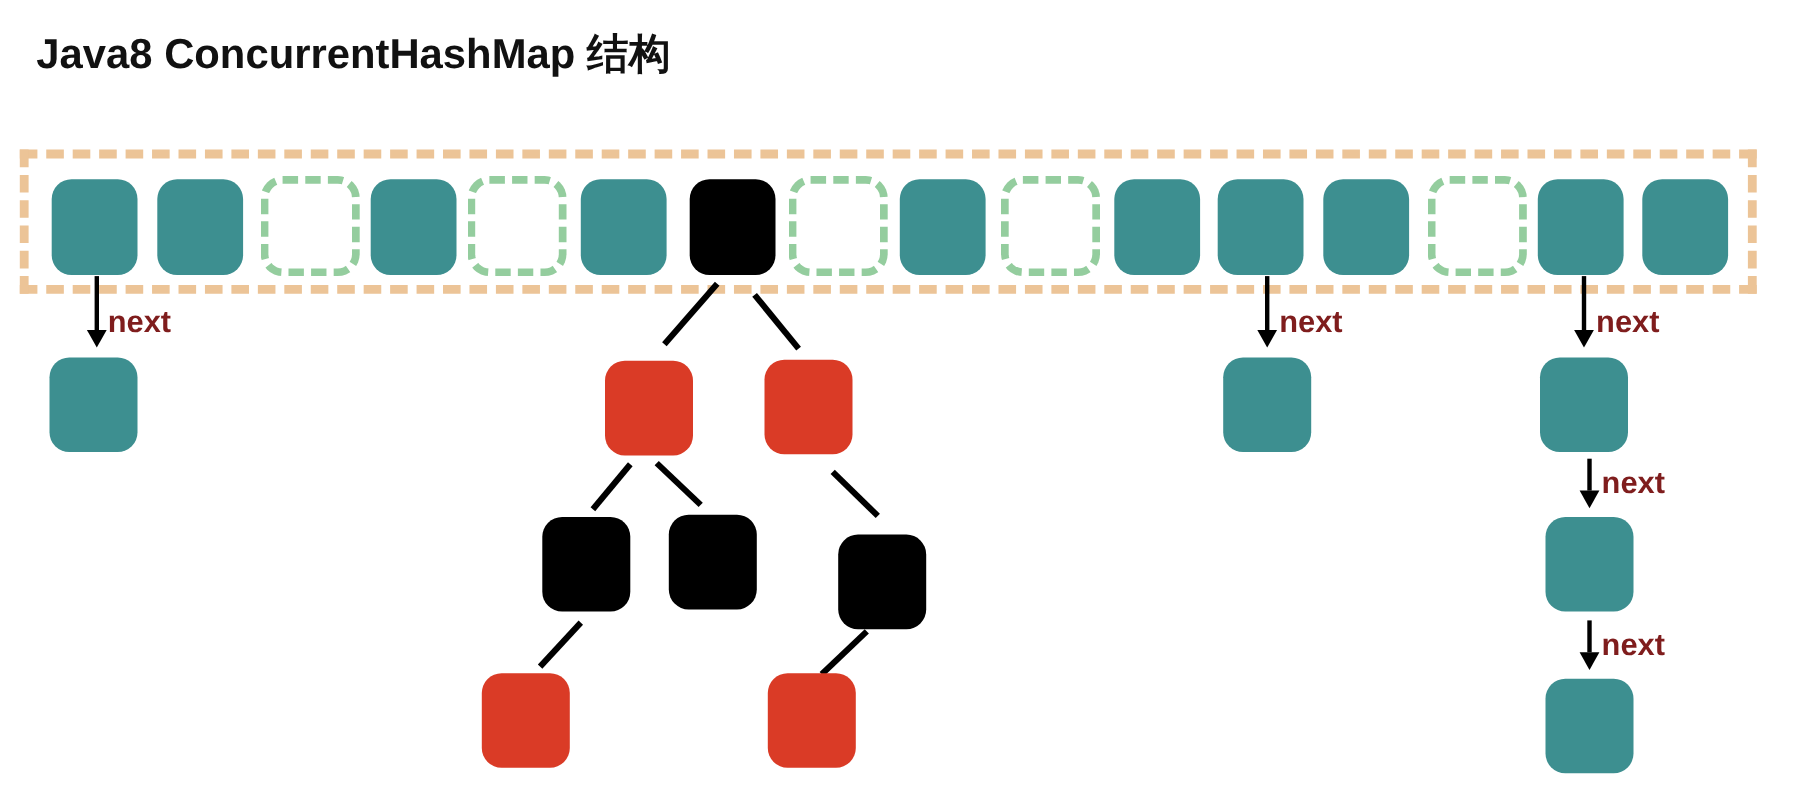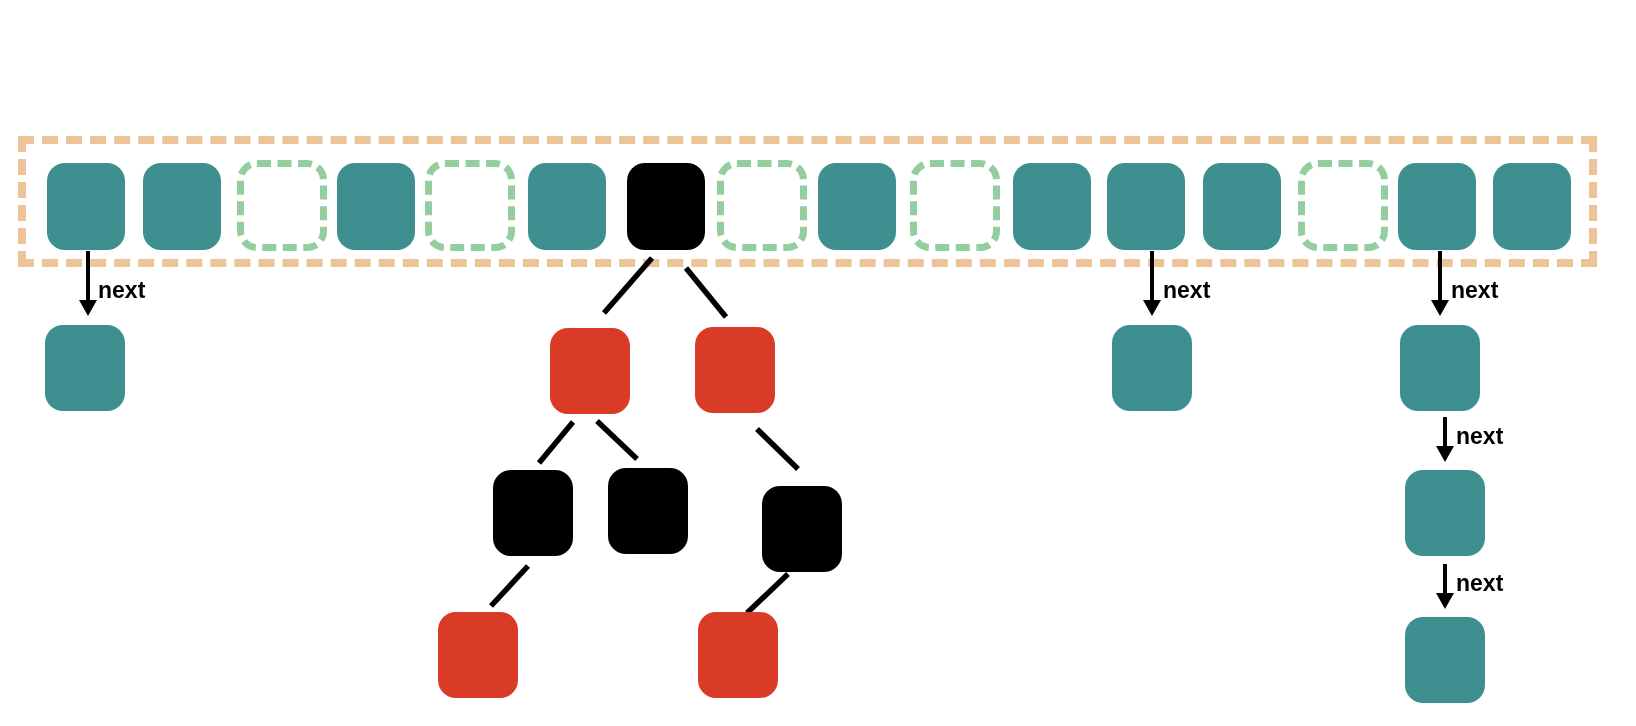"Java8 ConcurrentHashMap 结构" h1.title { html: none -> <h1>Java8 ConcurrentHashMap 结构</h1> }
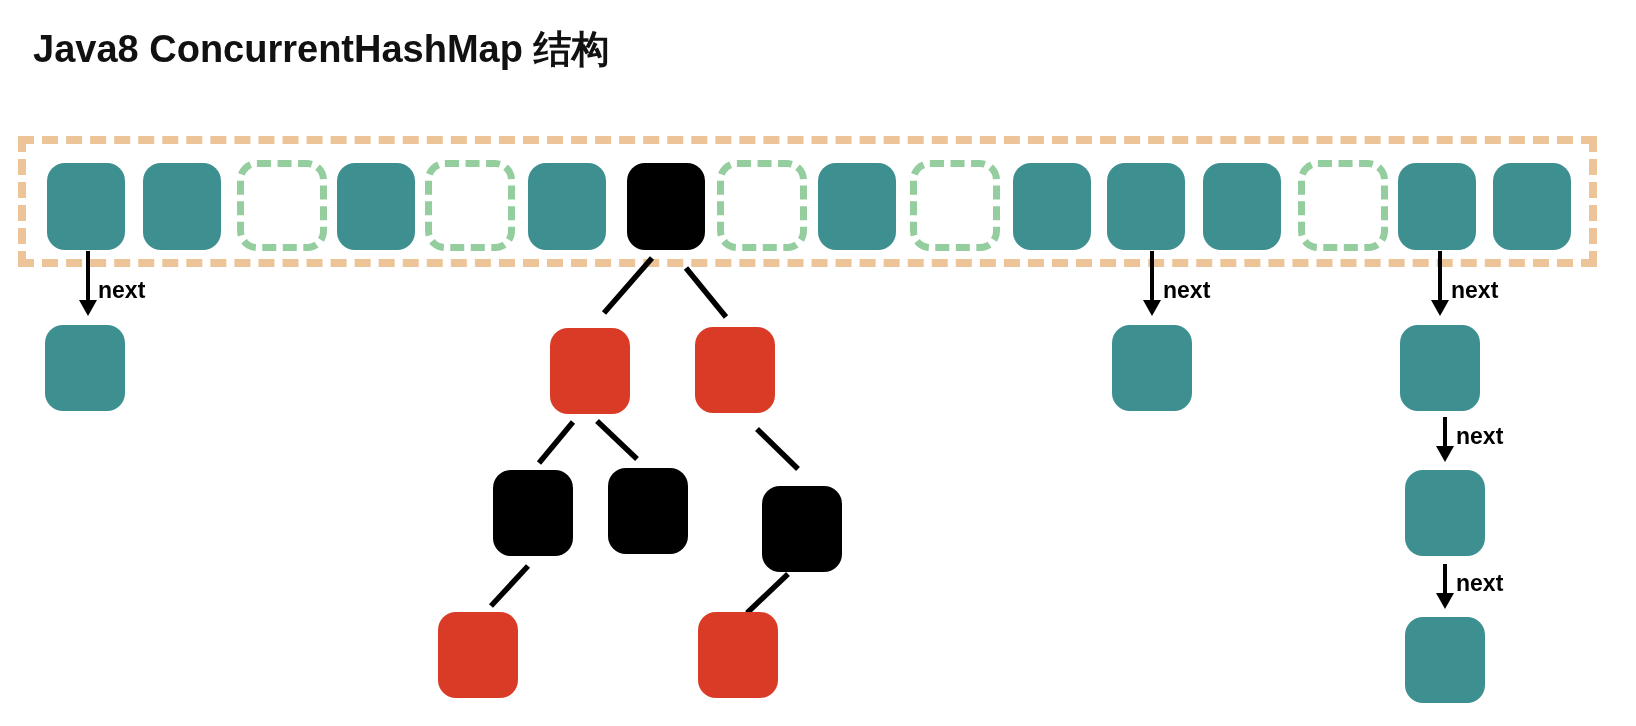"next" .next-label { color: #000000 -> #7f1d1d; font-size: 23px -> 28px }
